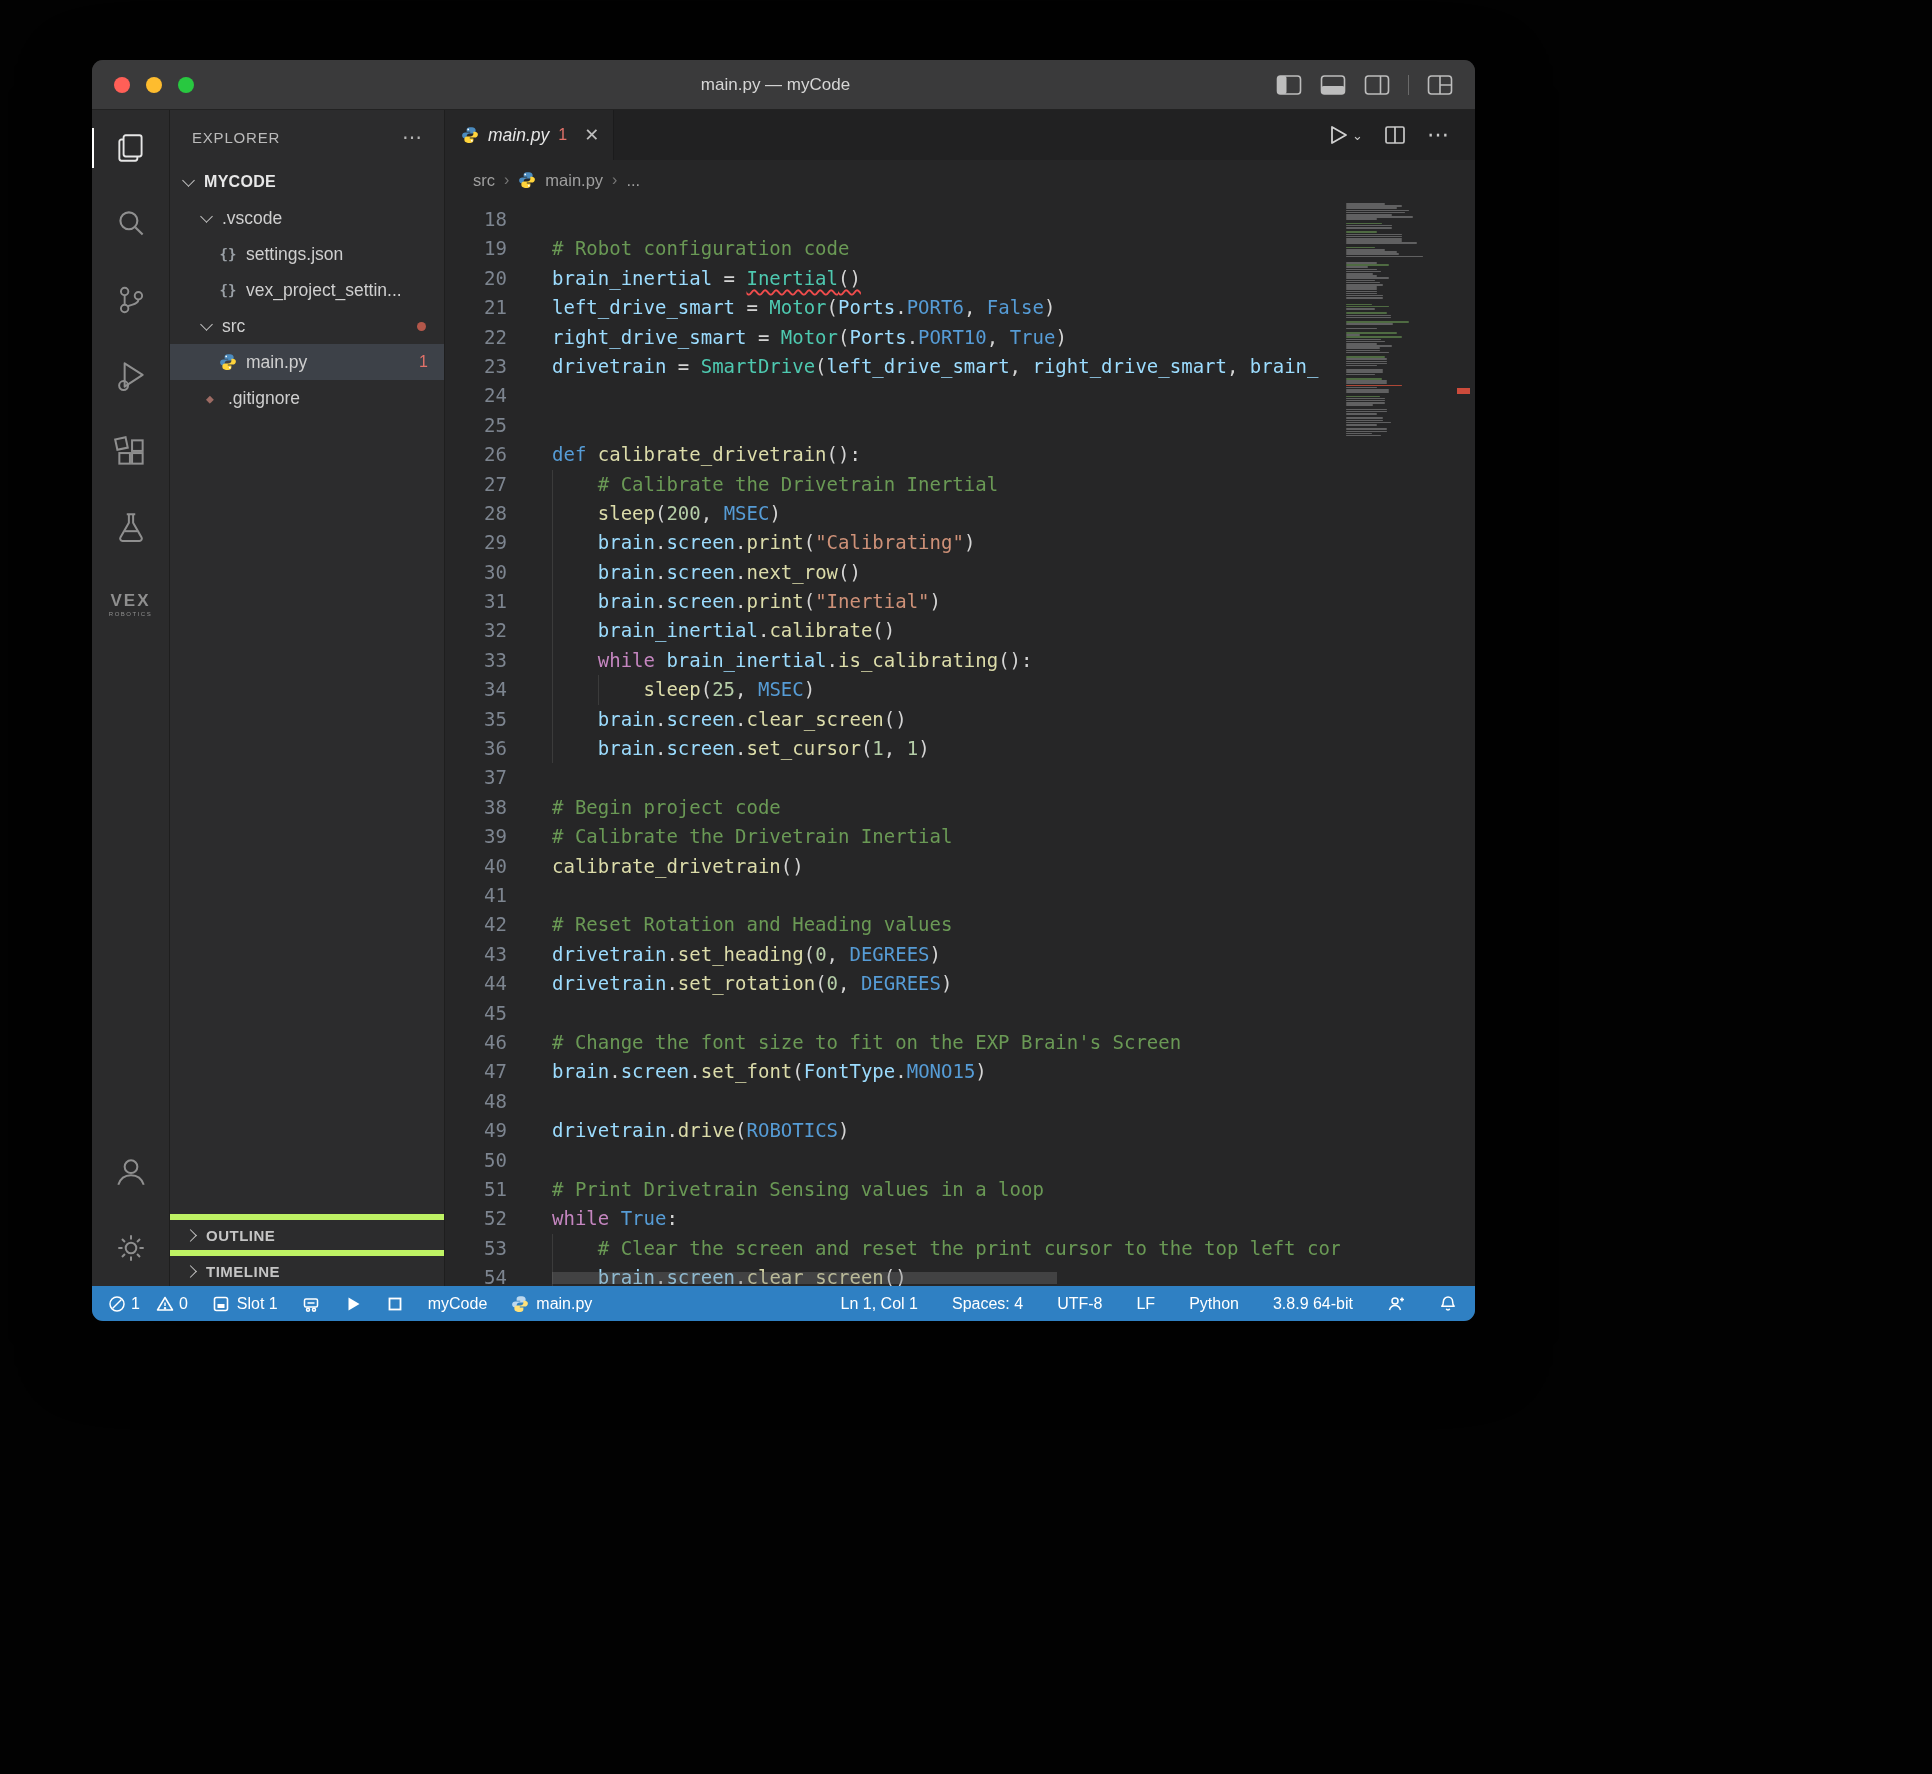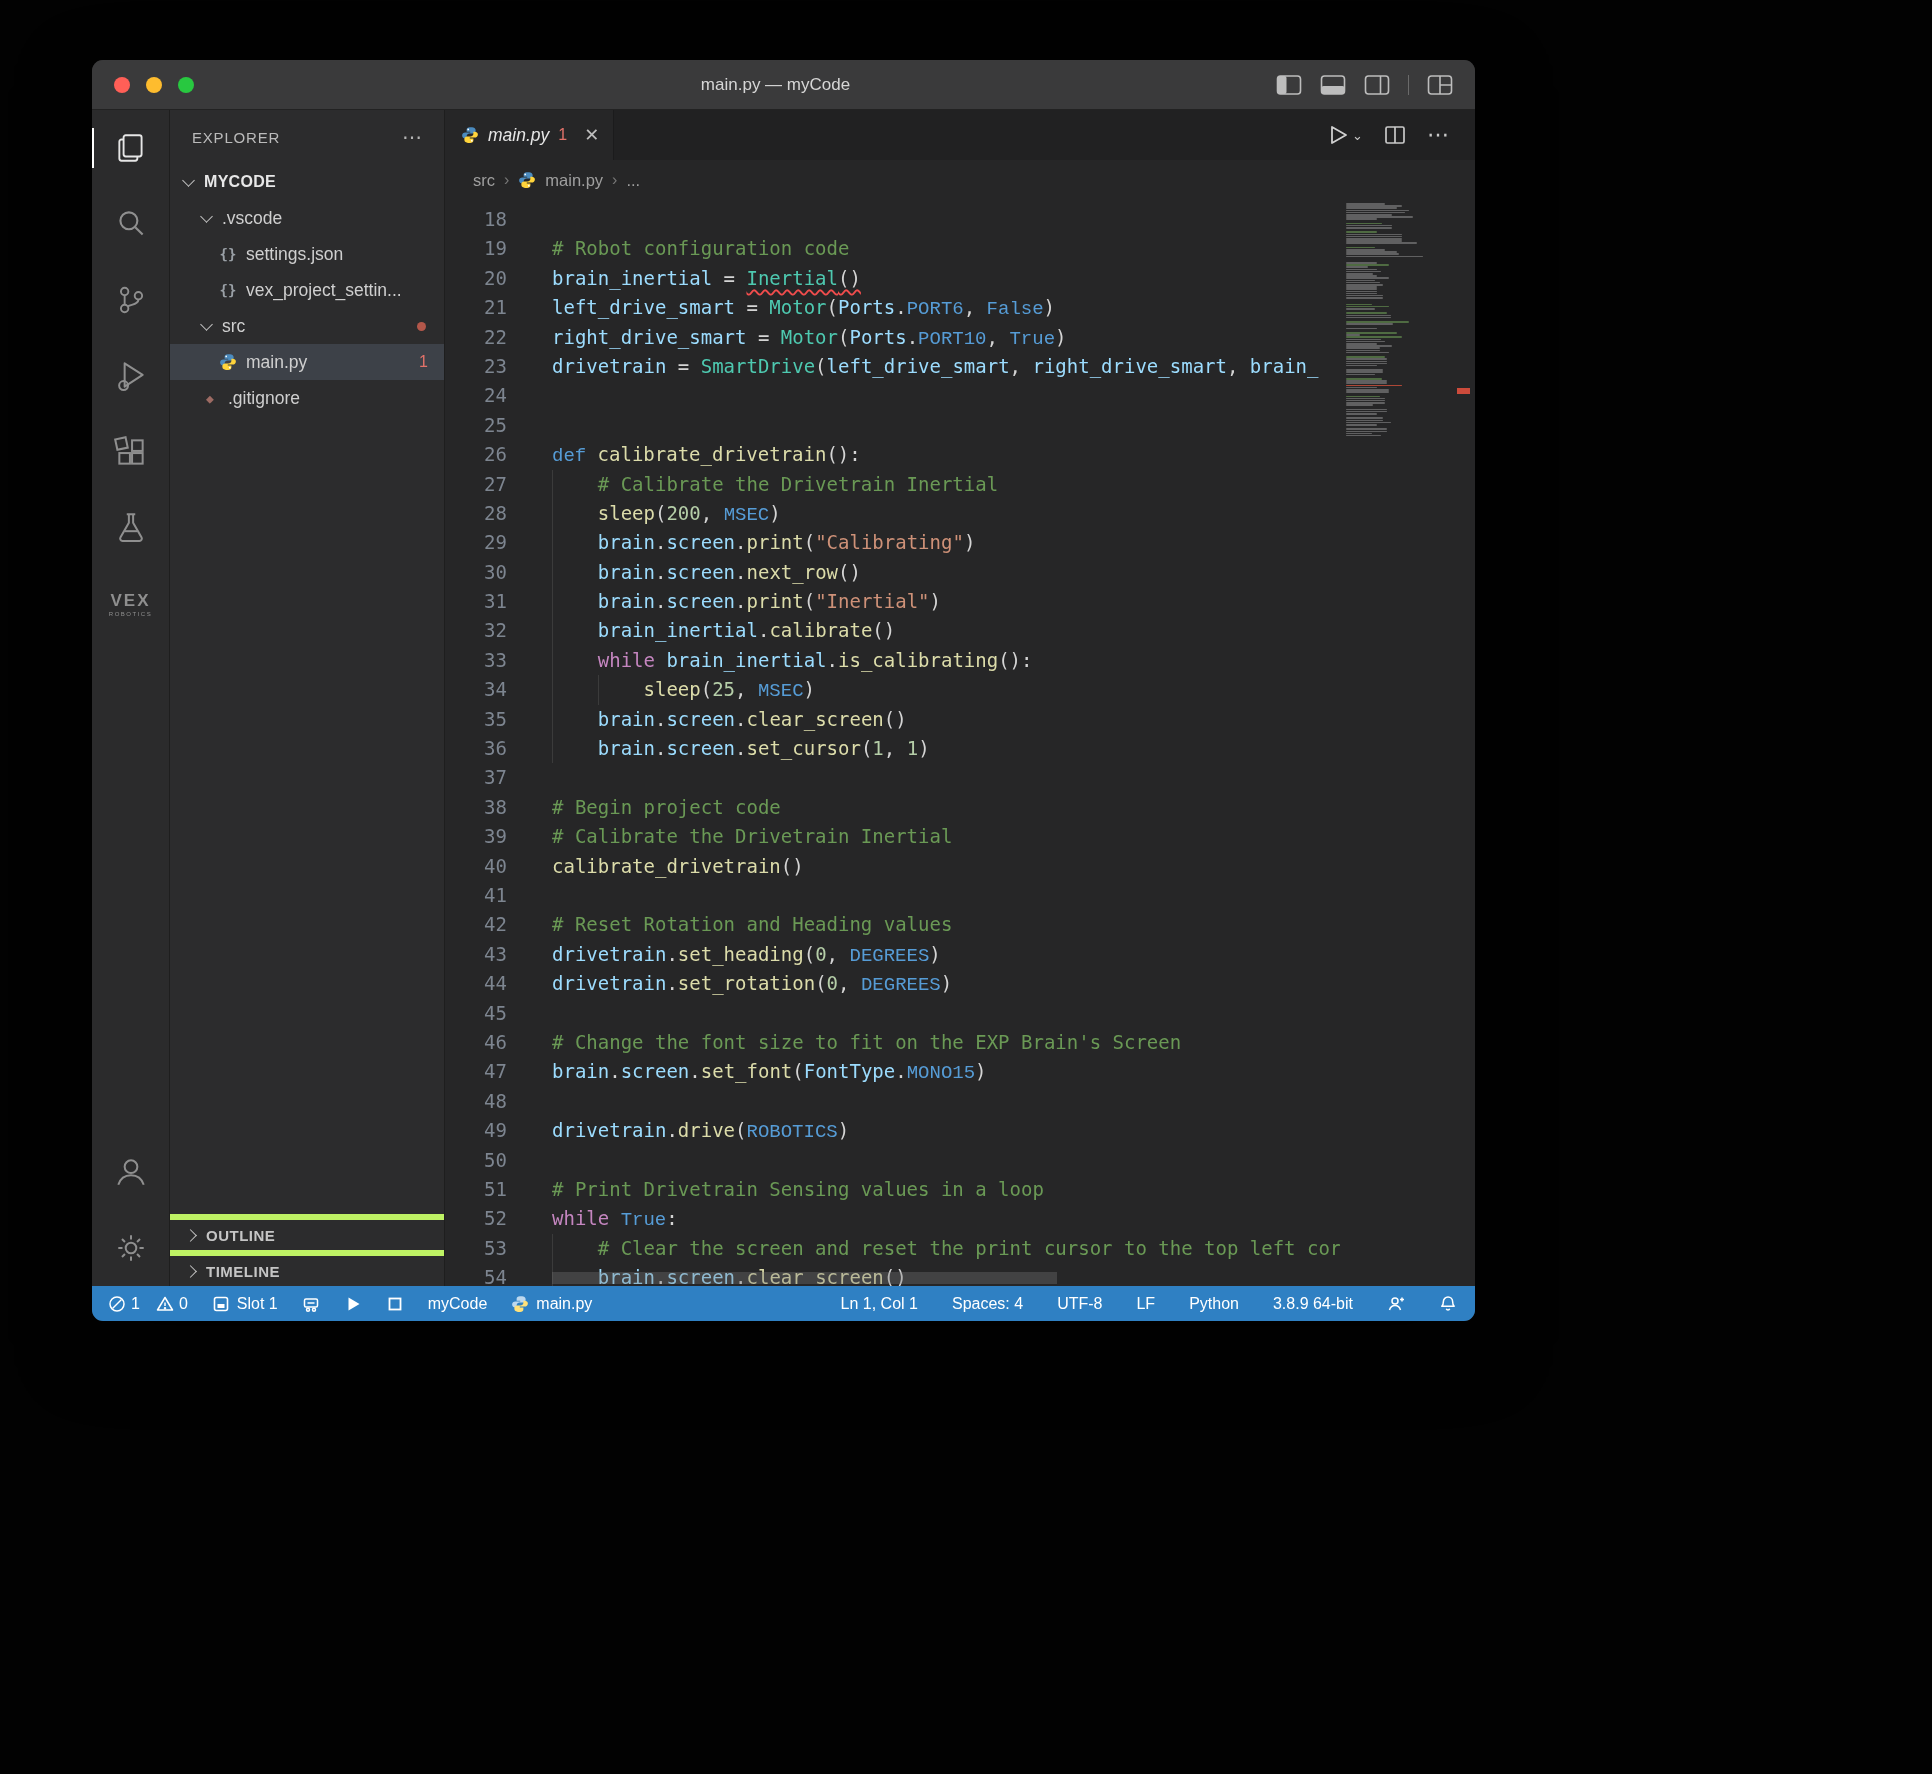"PORT6" .tk-k { font-family: Liberation Mono, monospace -> none }
